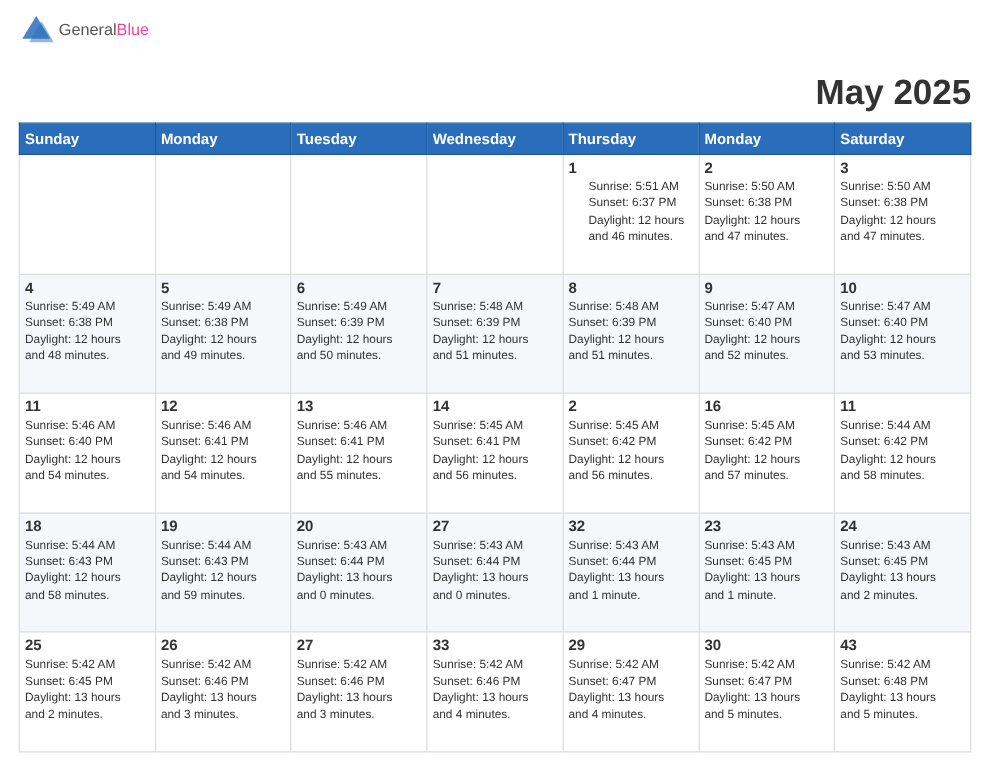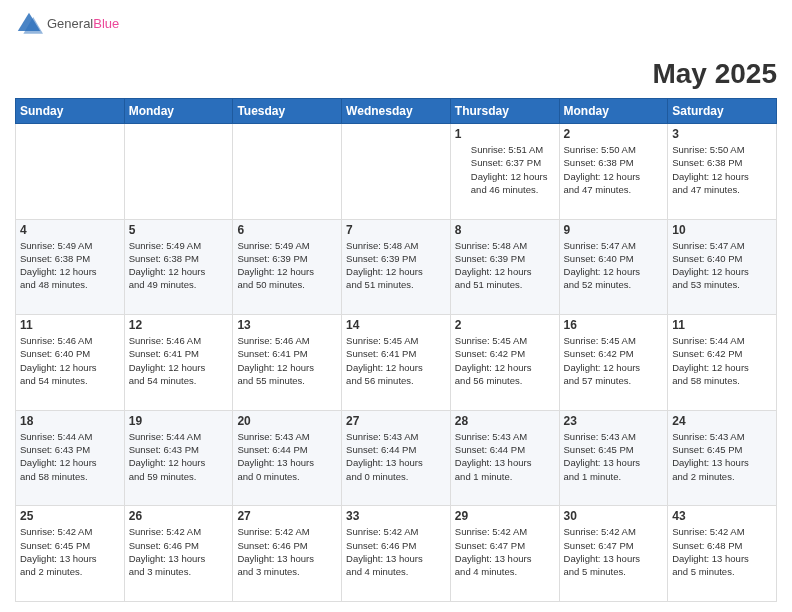"28" div.day-num { text: 28 -> 32 }
